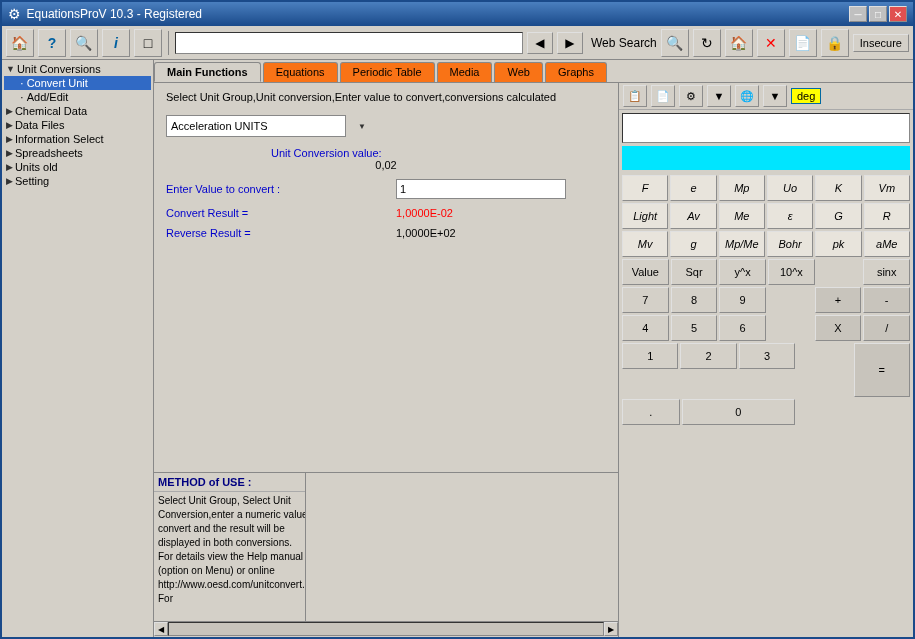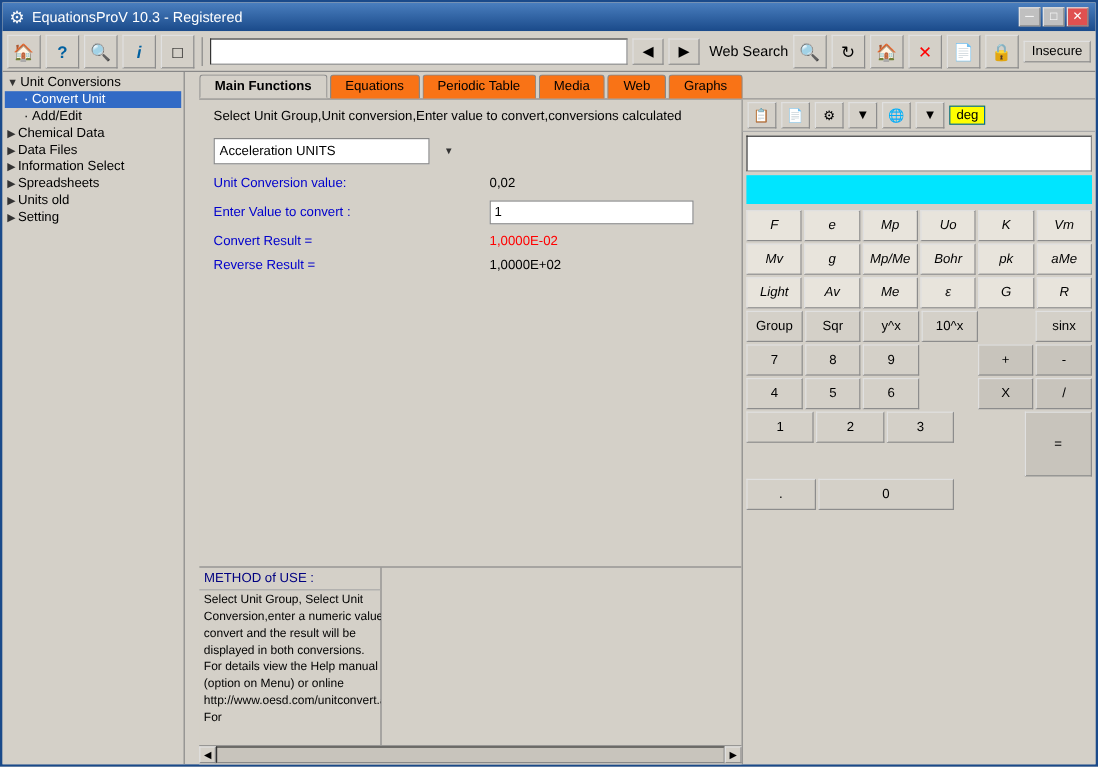"Main Functions" .content-area { margin-left: 12px -> none }
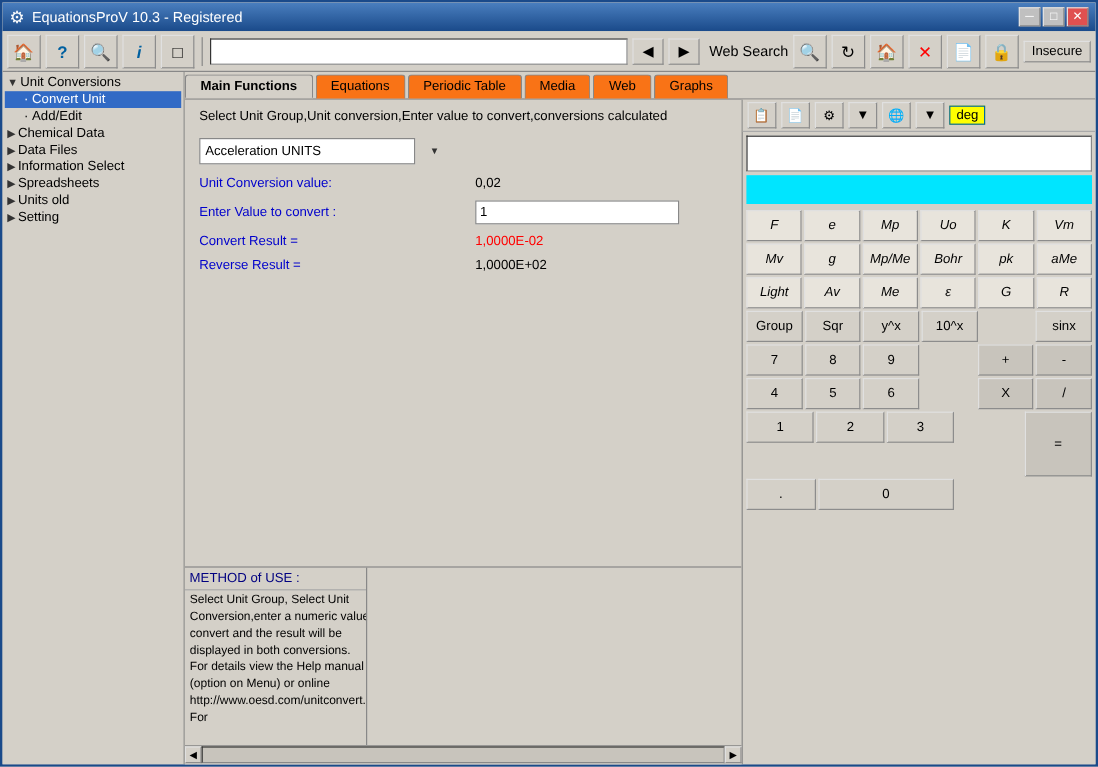"Unit Conversion value:" div.value-row { flex-direction: none -> column }
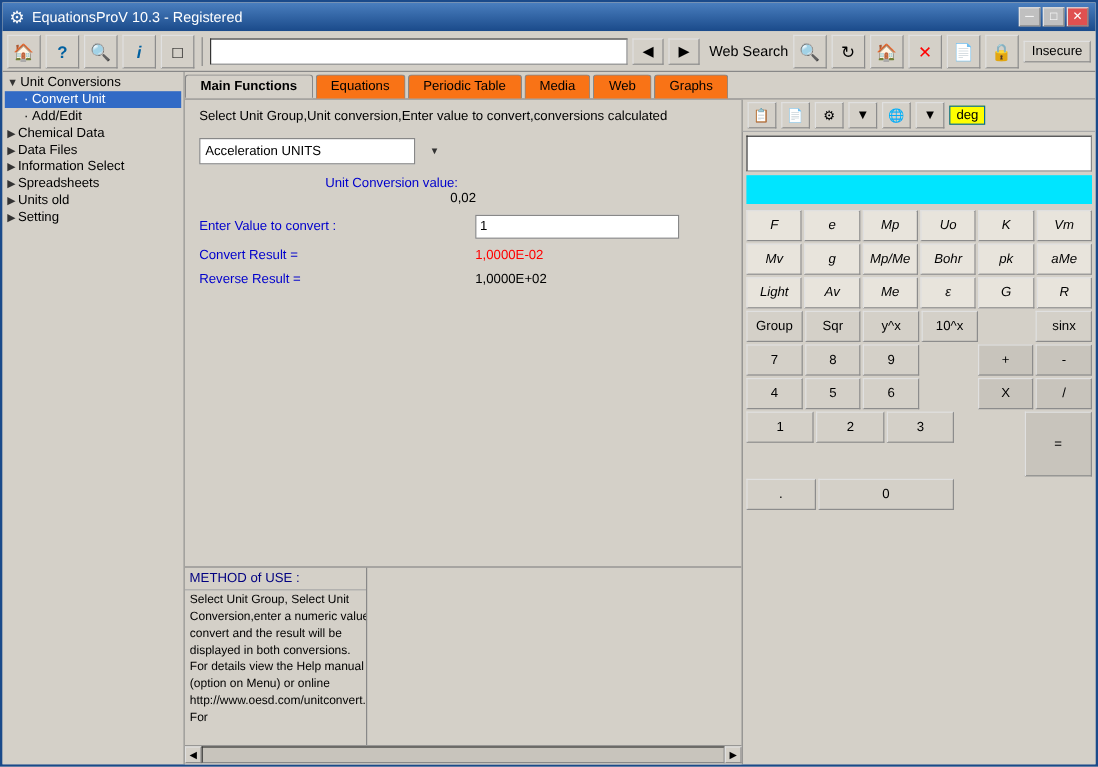"Mv" div.calc-row { order: before "Light" -> after "Light" }
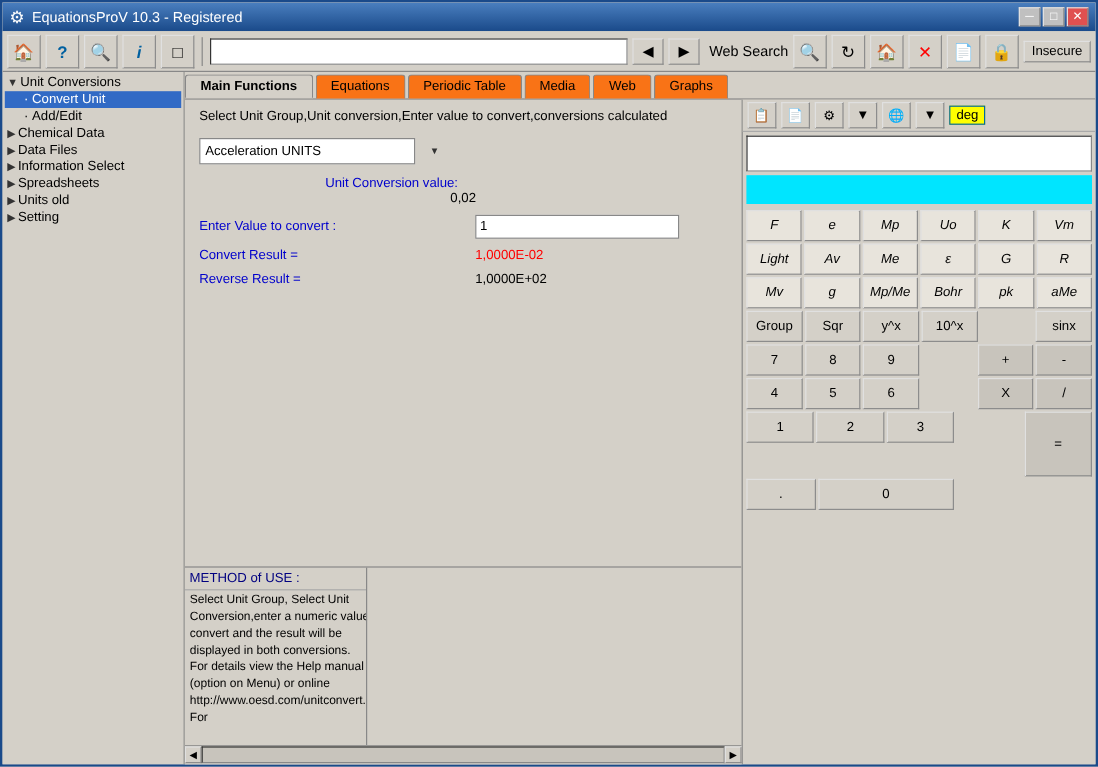"Group" div.calc-btn { text: Group -> Value }
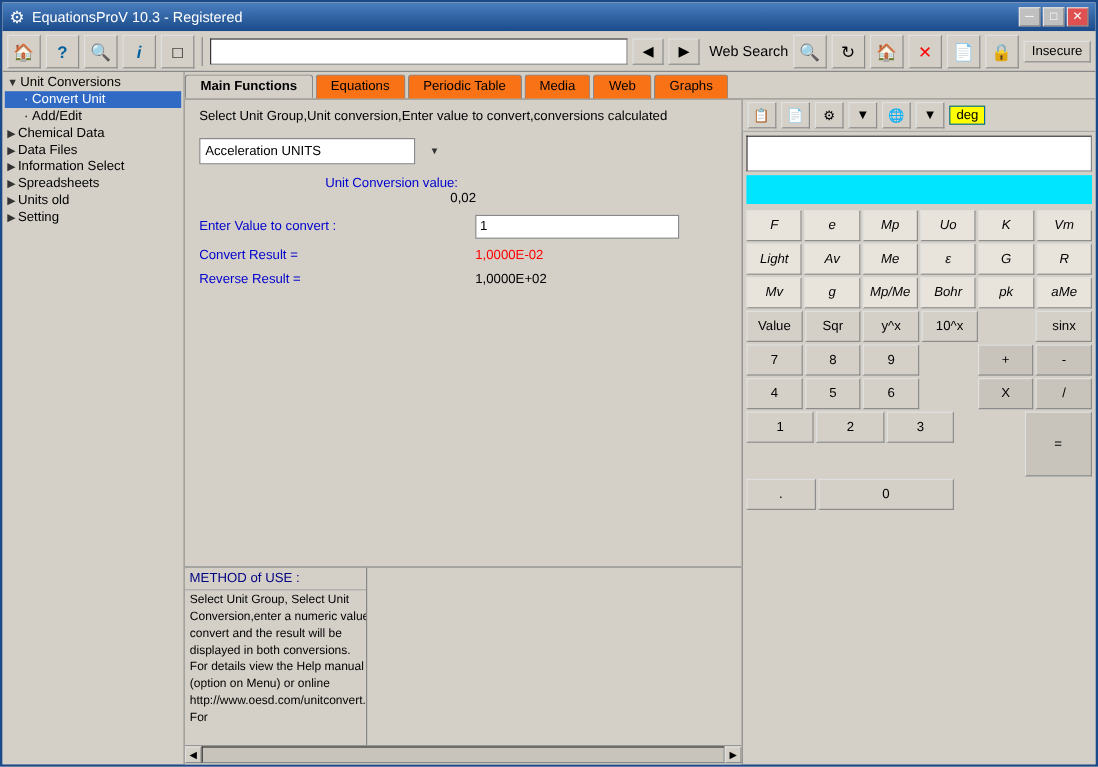"METHOD of USE :" div { font-weight: normal -> bold }
